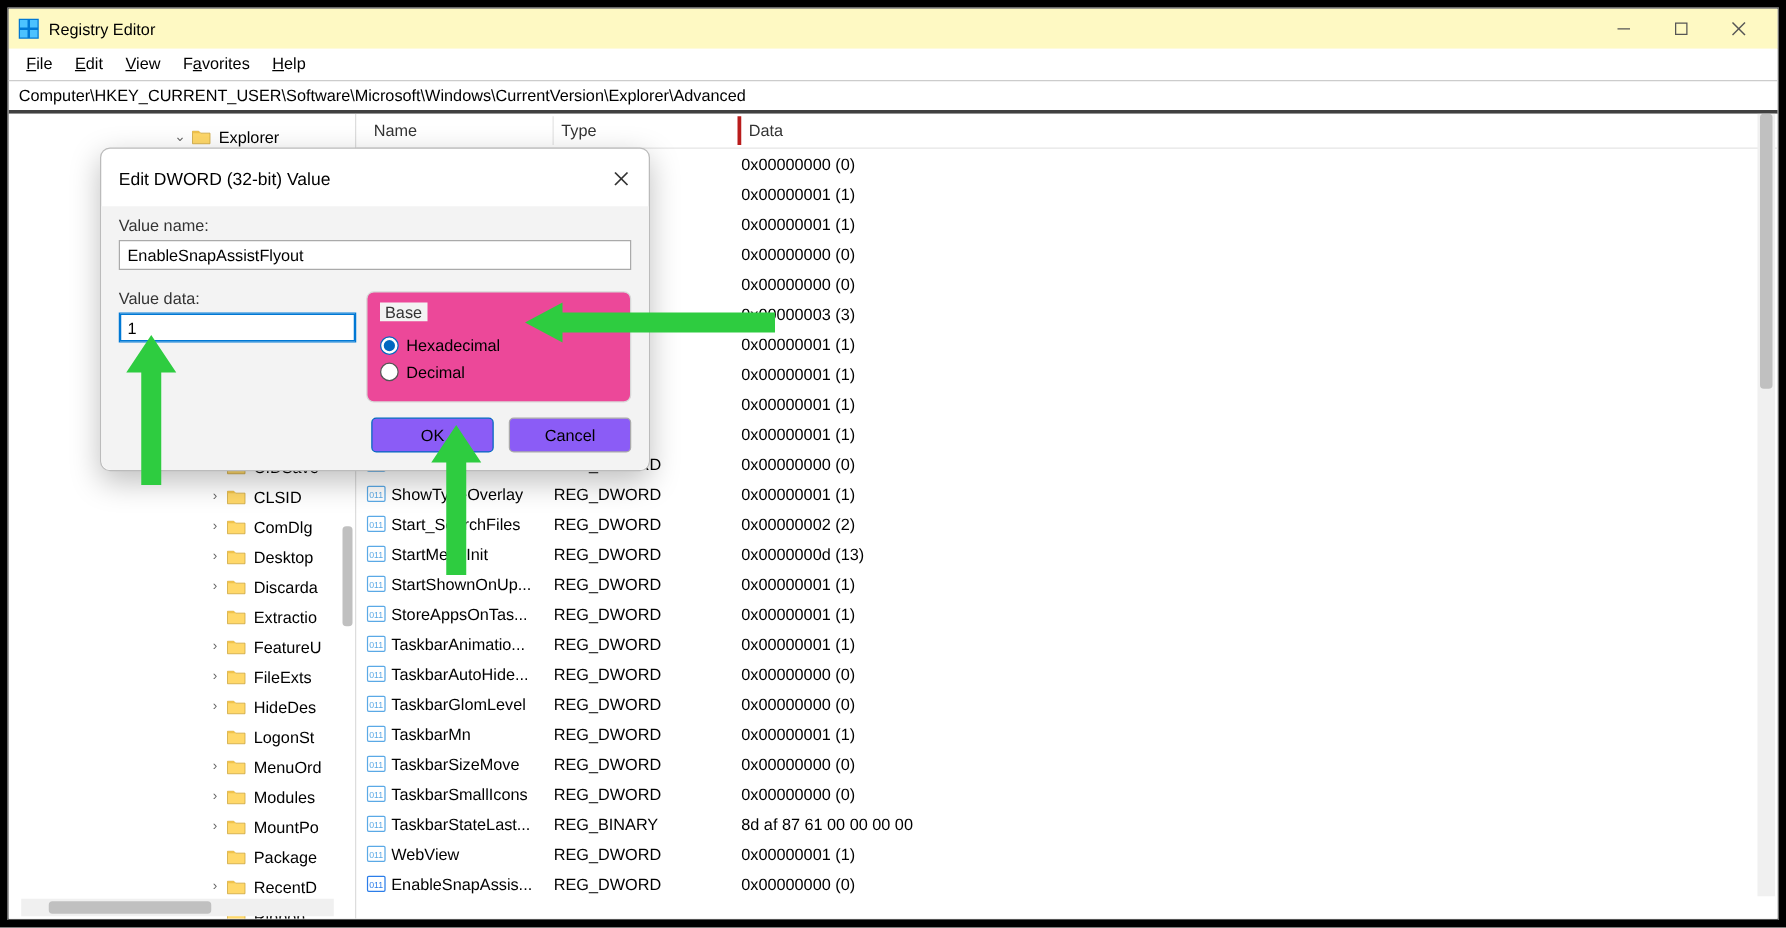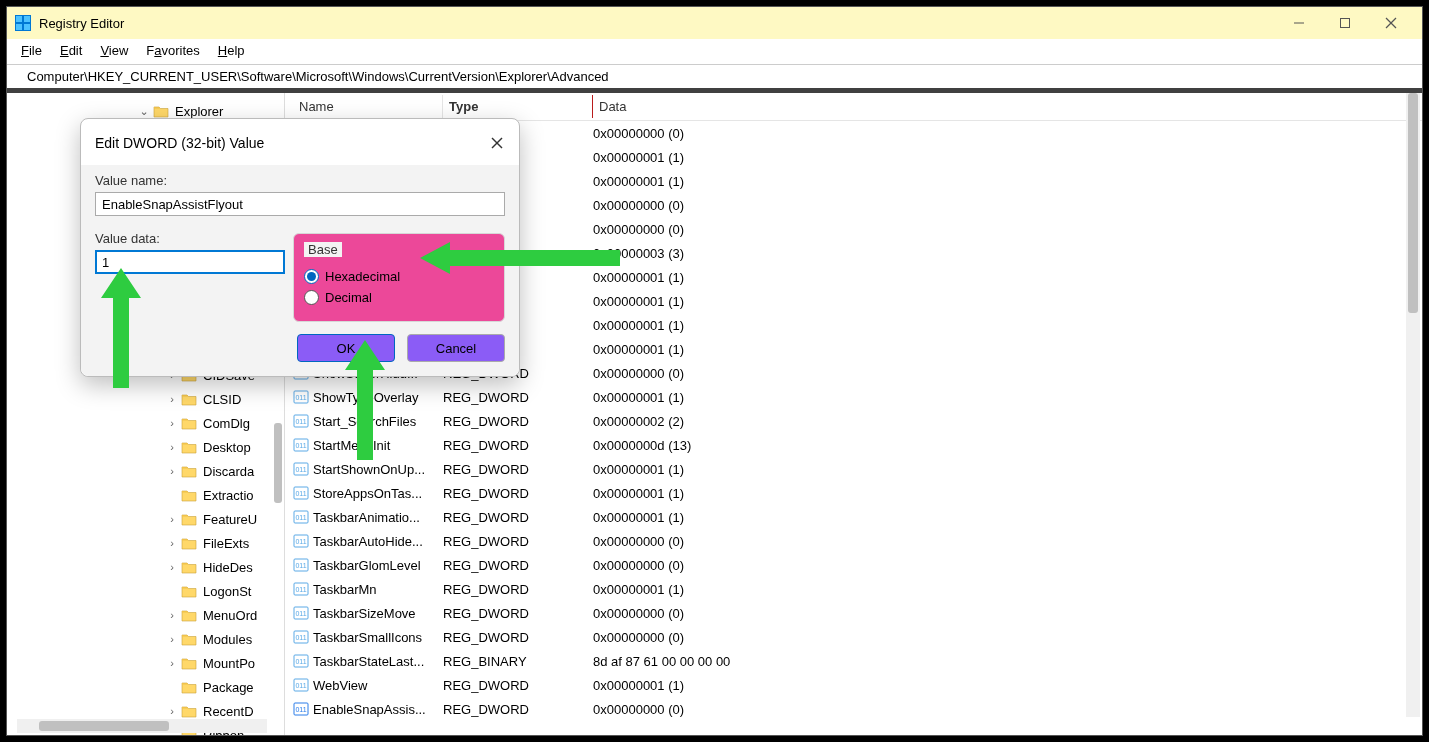"Computer\HKEY_CURRENT_USER\Software\Micr" .addressbar { border-bottom: 5px solid #404040 -> 3px solid #404040; padding: 4px 20px -> 4px 8px }
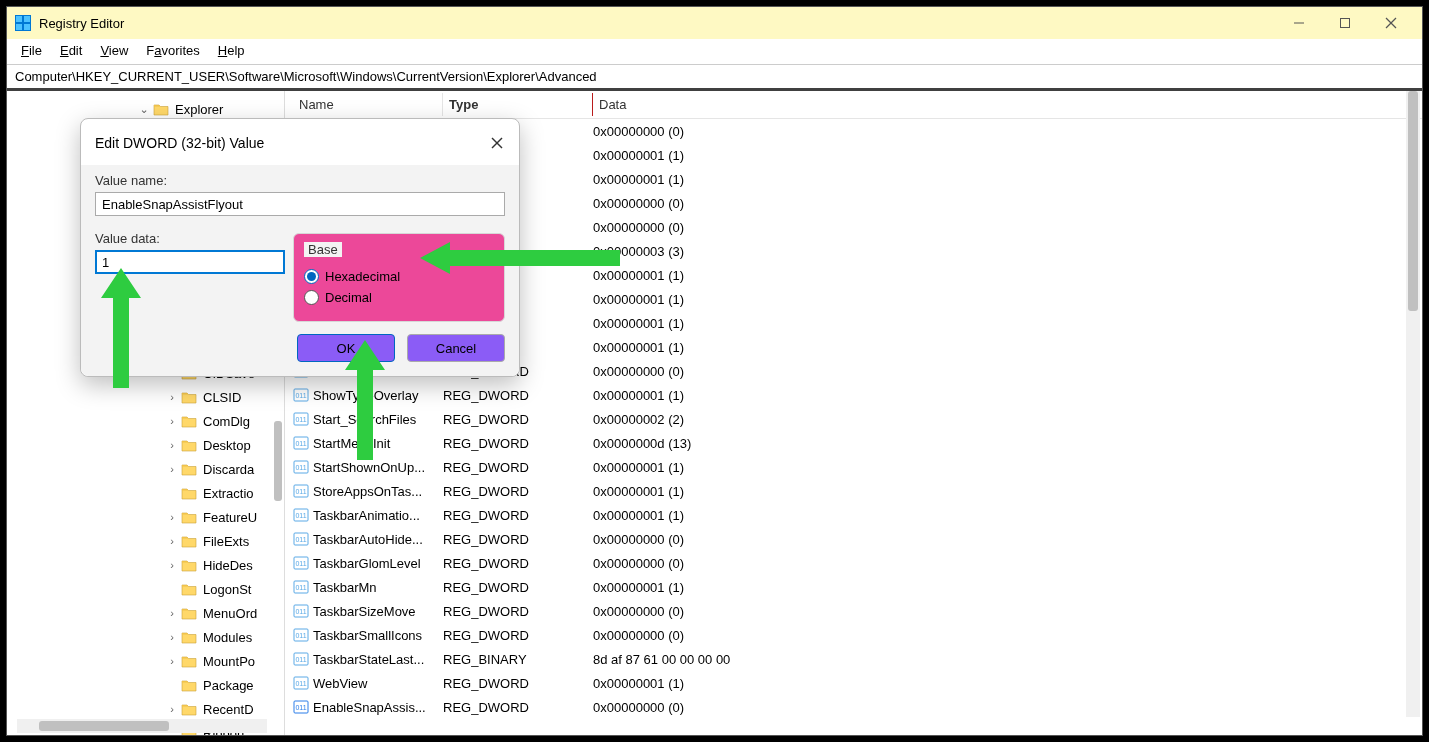"Type" .col-type { border-right: 1px solid #b91c1c -> 3px solid #b91c1c; font-weight: bold -> none }
